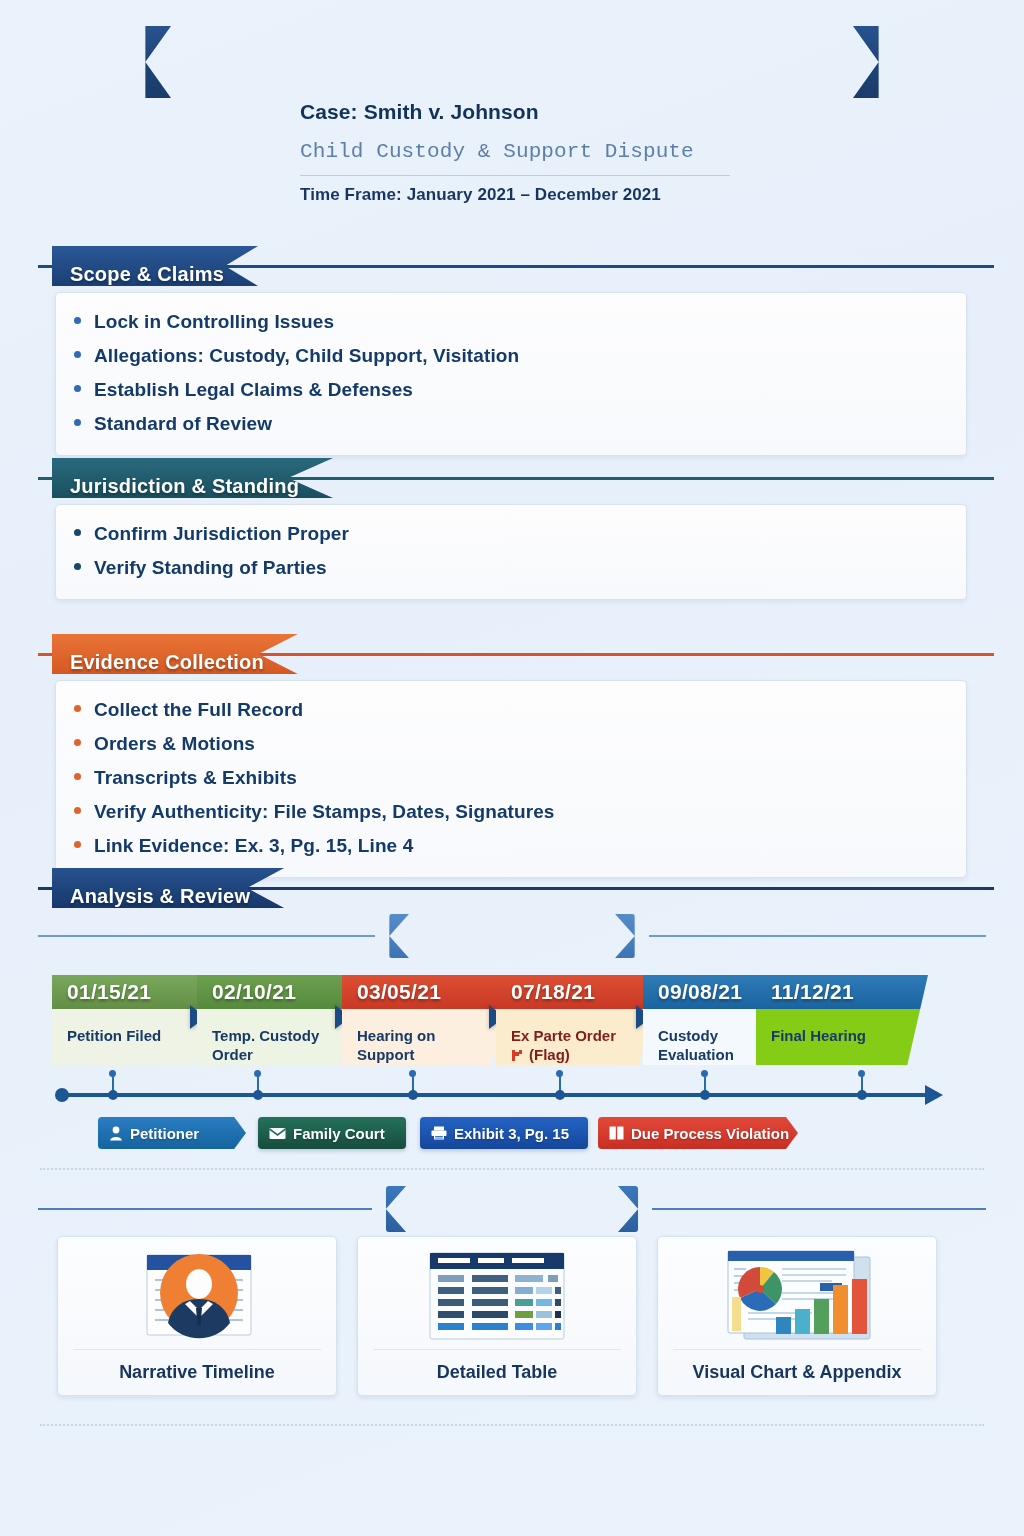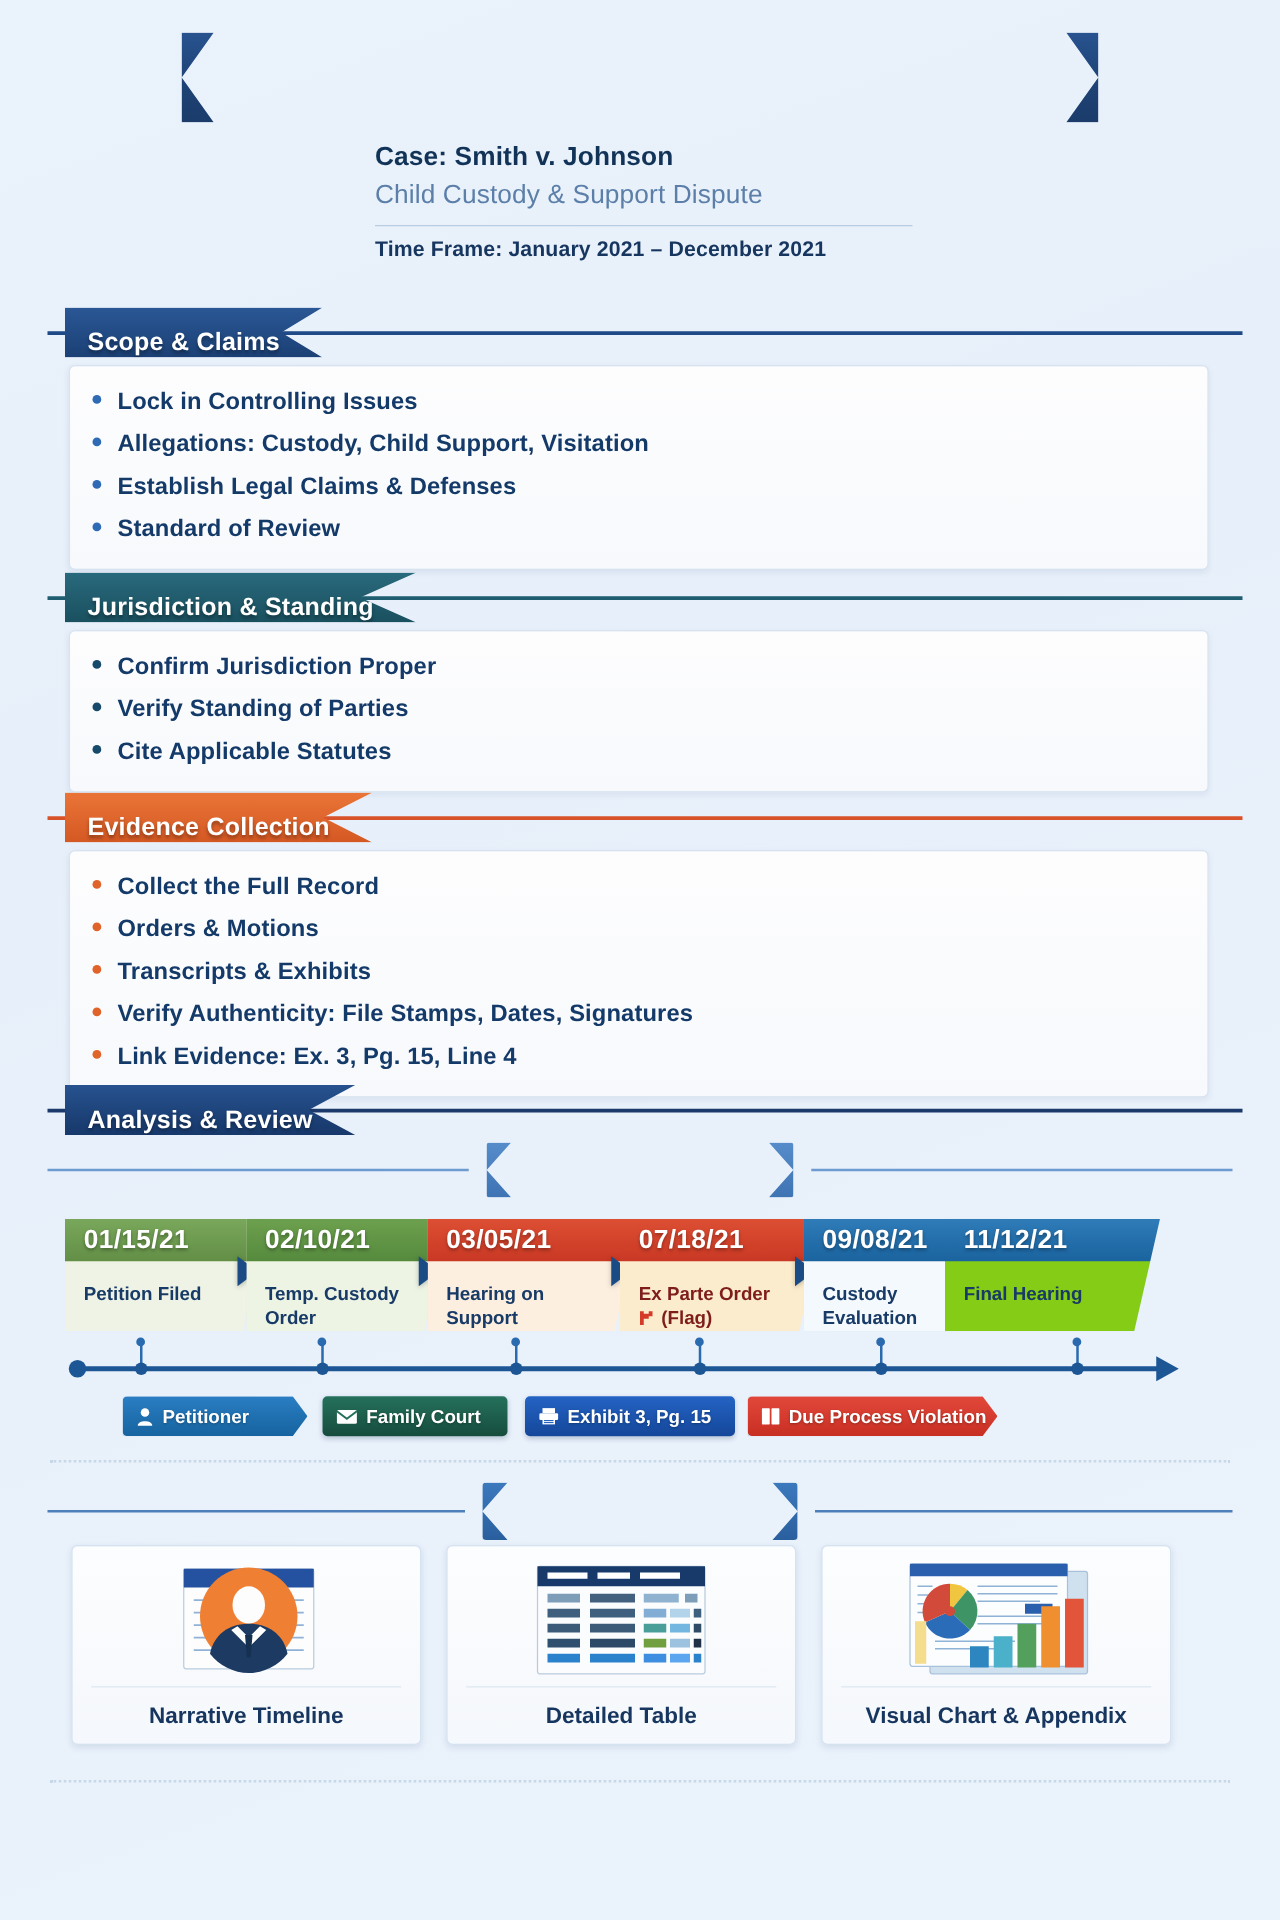"Case: Smith v. Johnson" .case-head { top: 114px -> 100px }
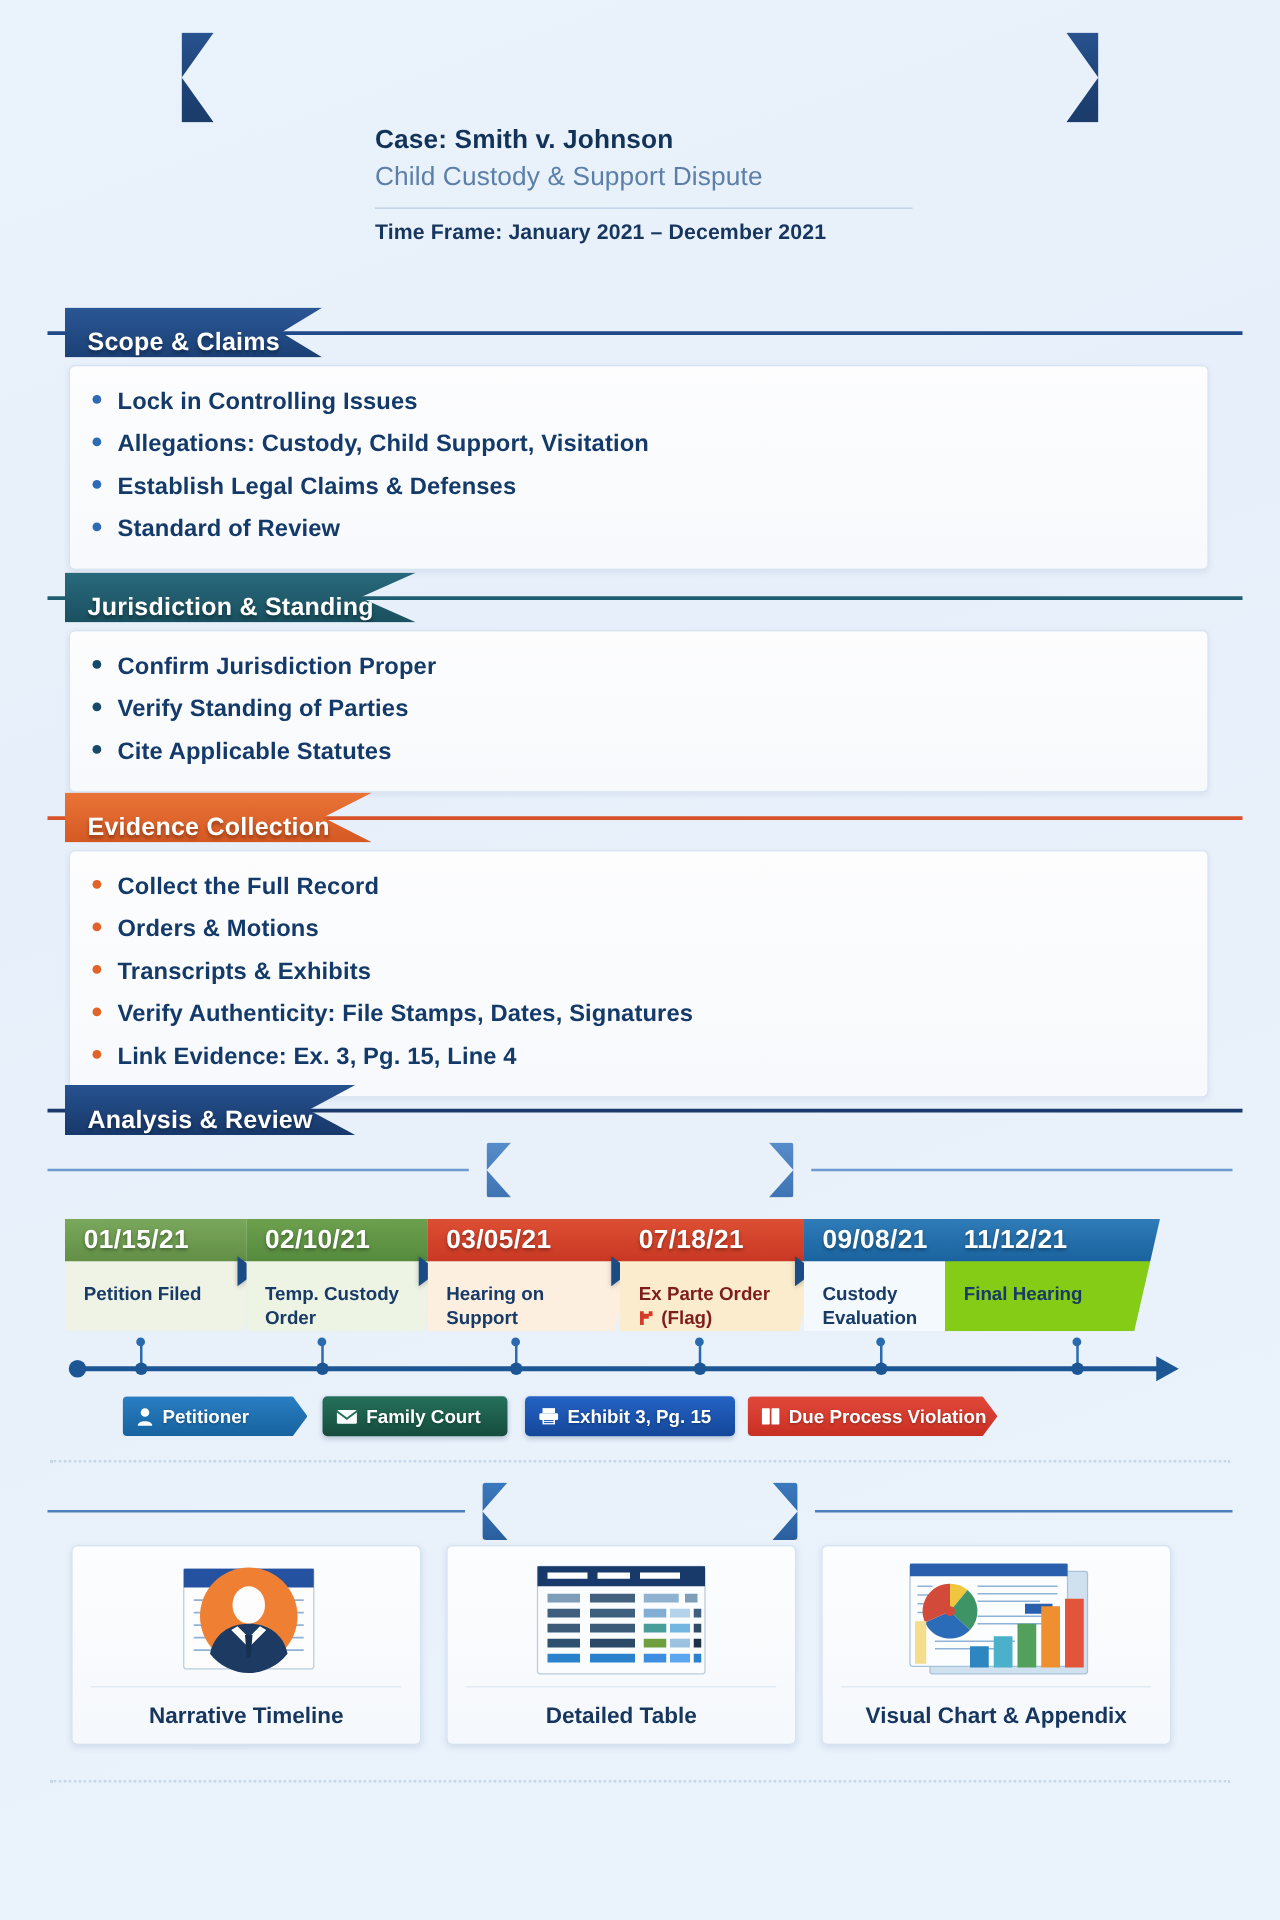"Child Custody & Support Dispute" .case-sub { font-family: none -> Liberation Mono, monospace; margin-top: 6px -> 16px }
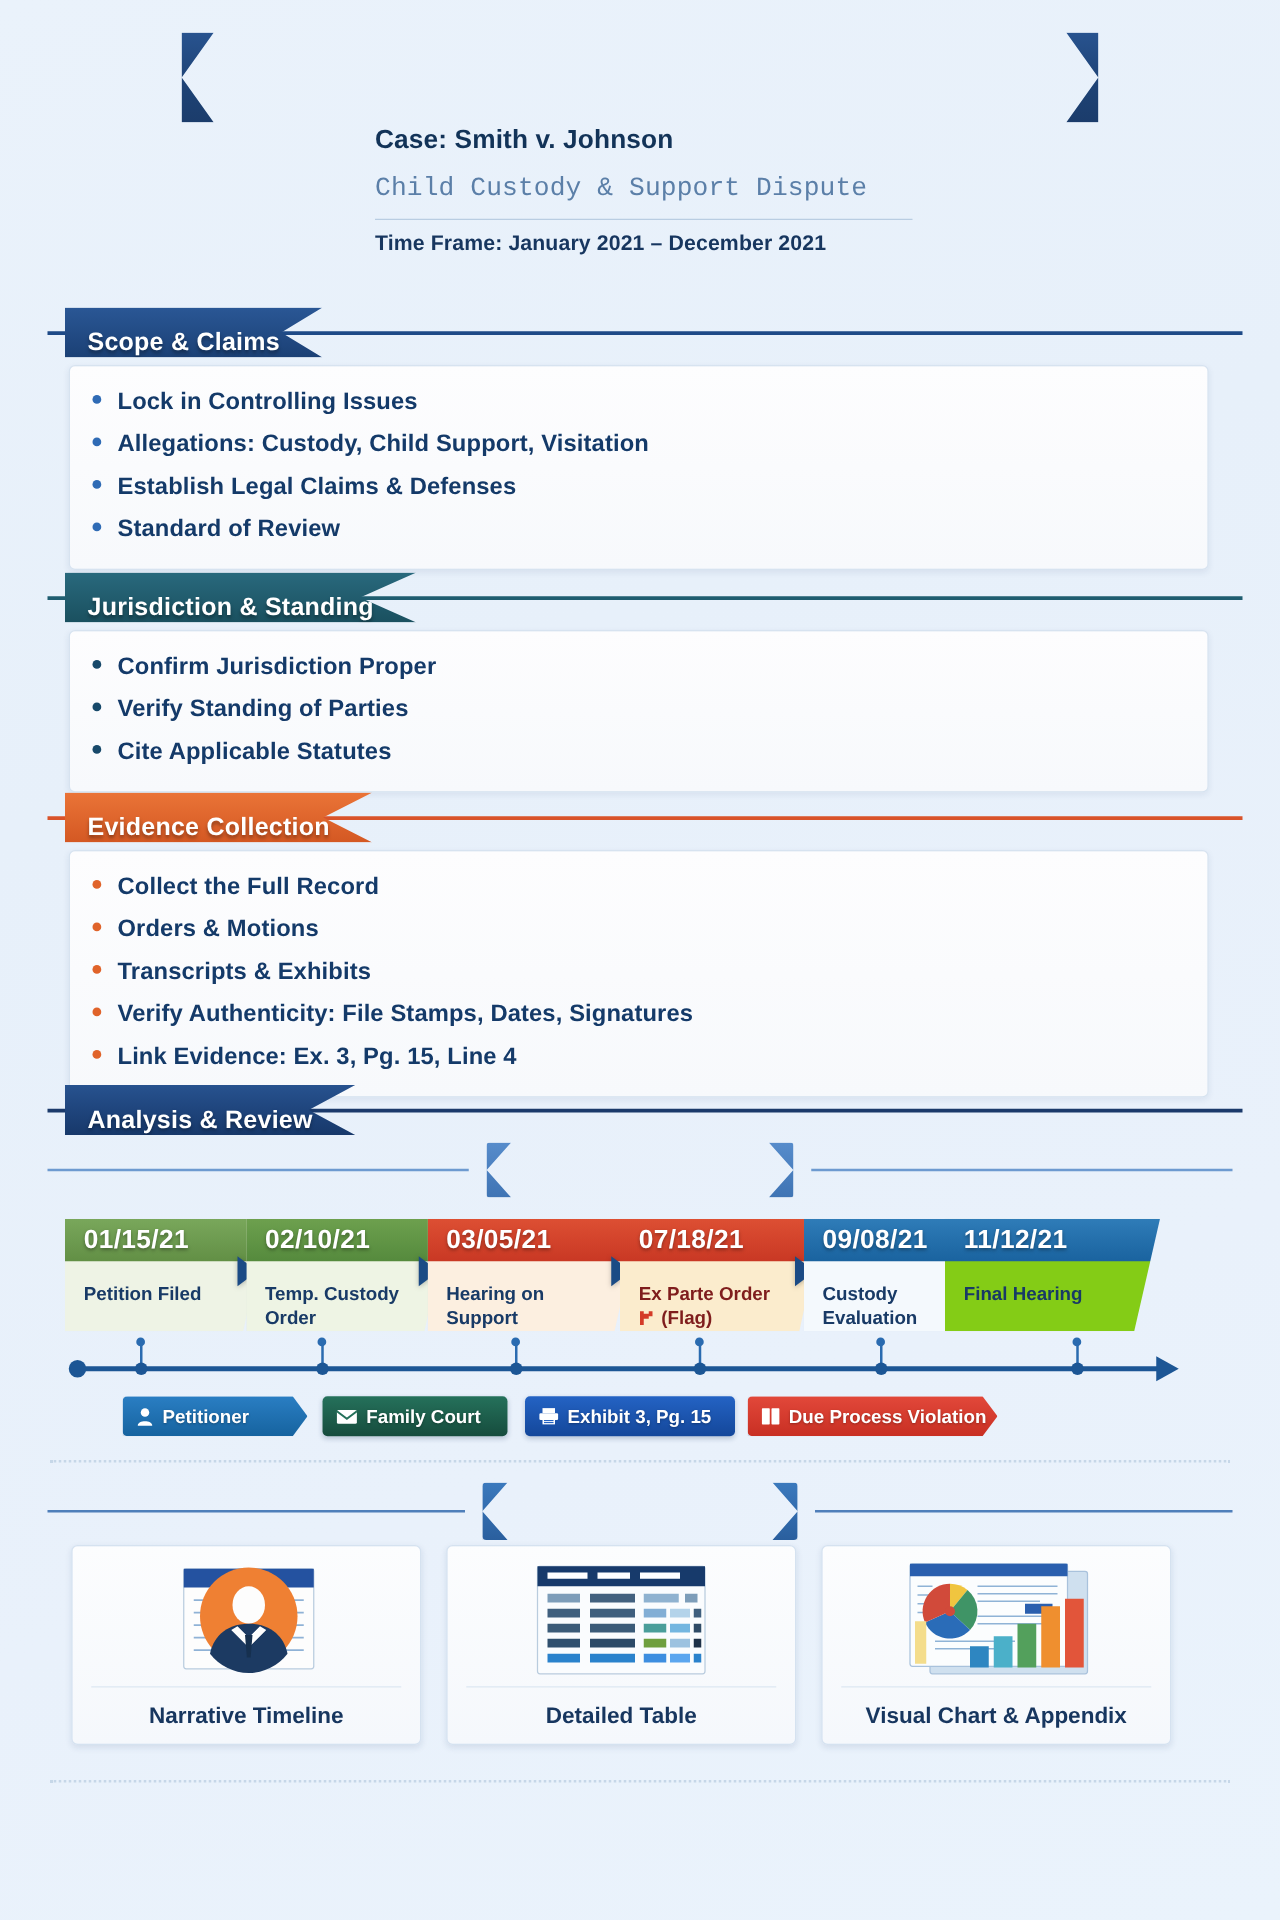"Cite Applicable Statutes" div.bullet-row { html: <div> <span></span> <span>Cite Applicable Statutes</span> </div> -> none }
